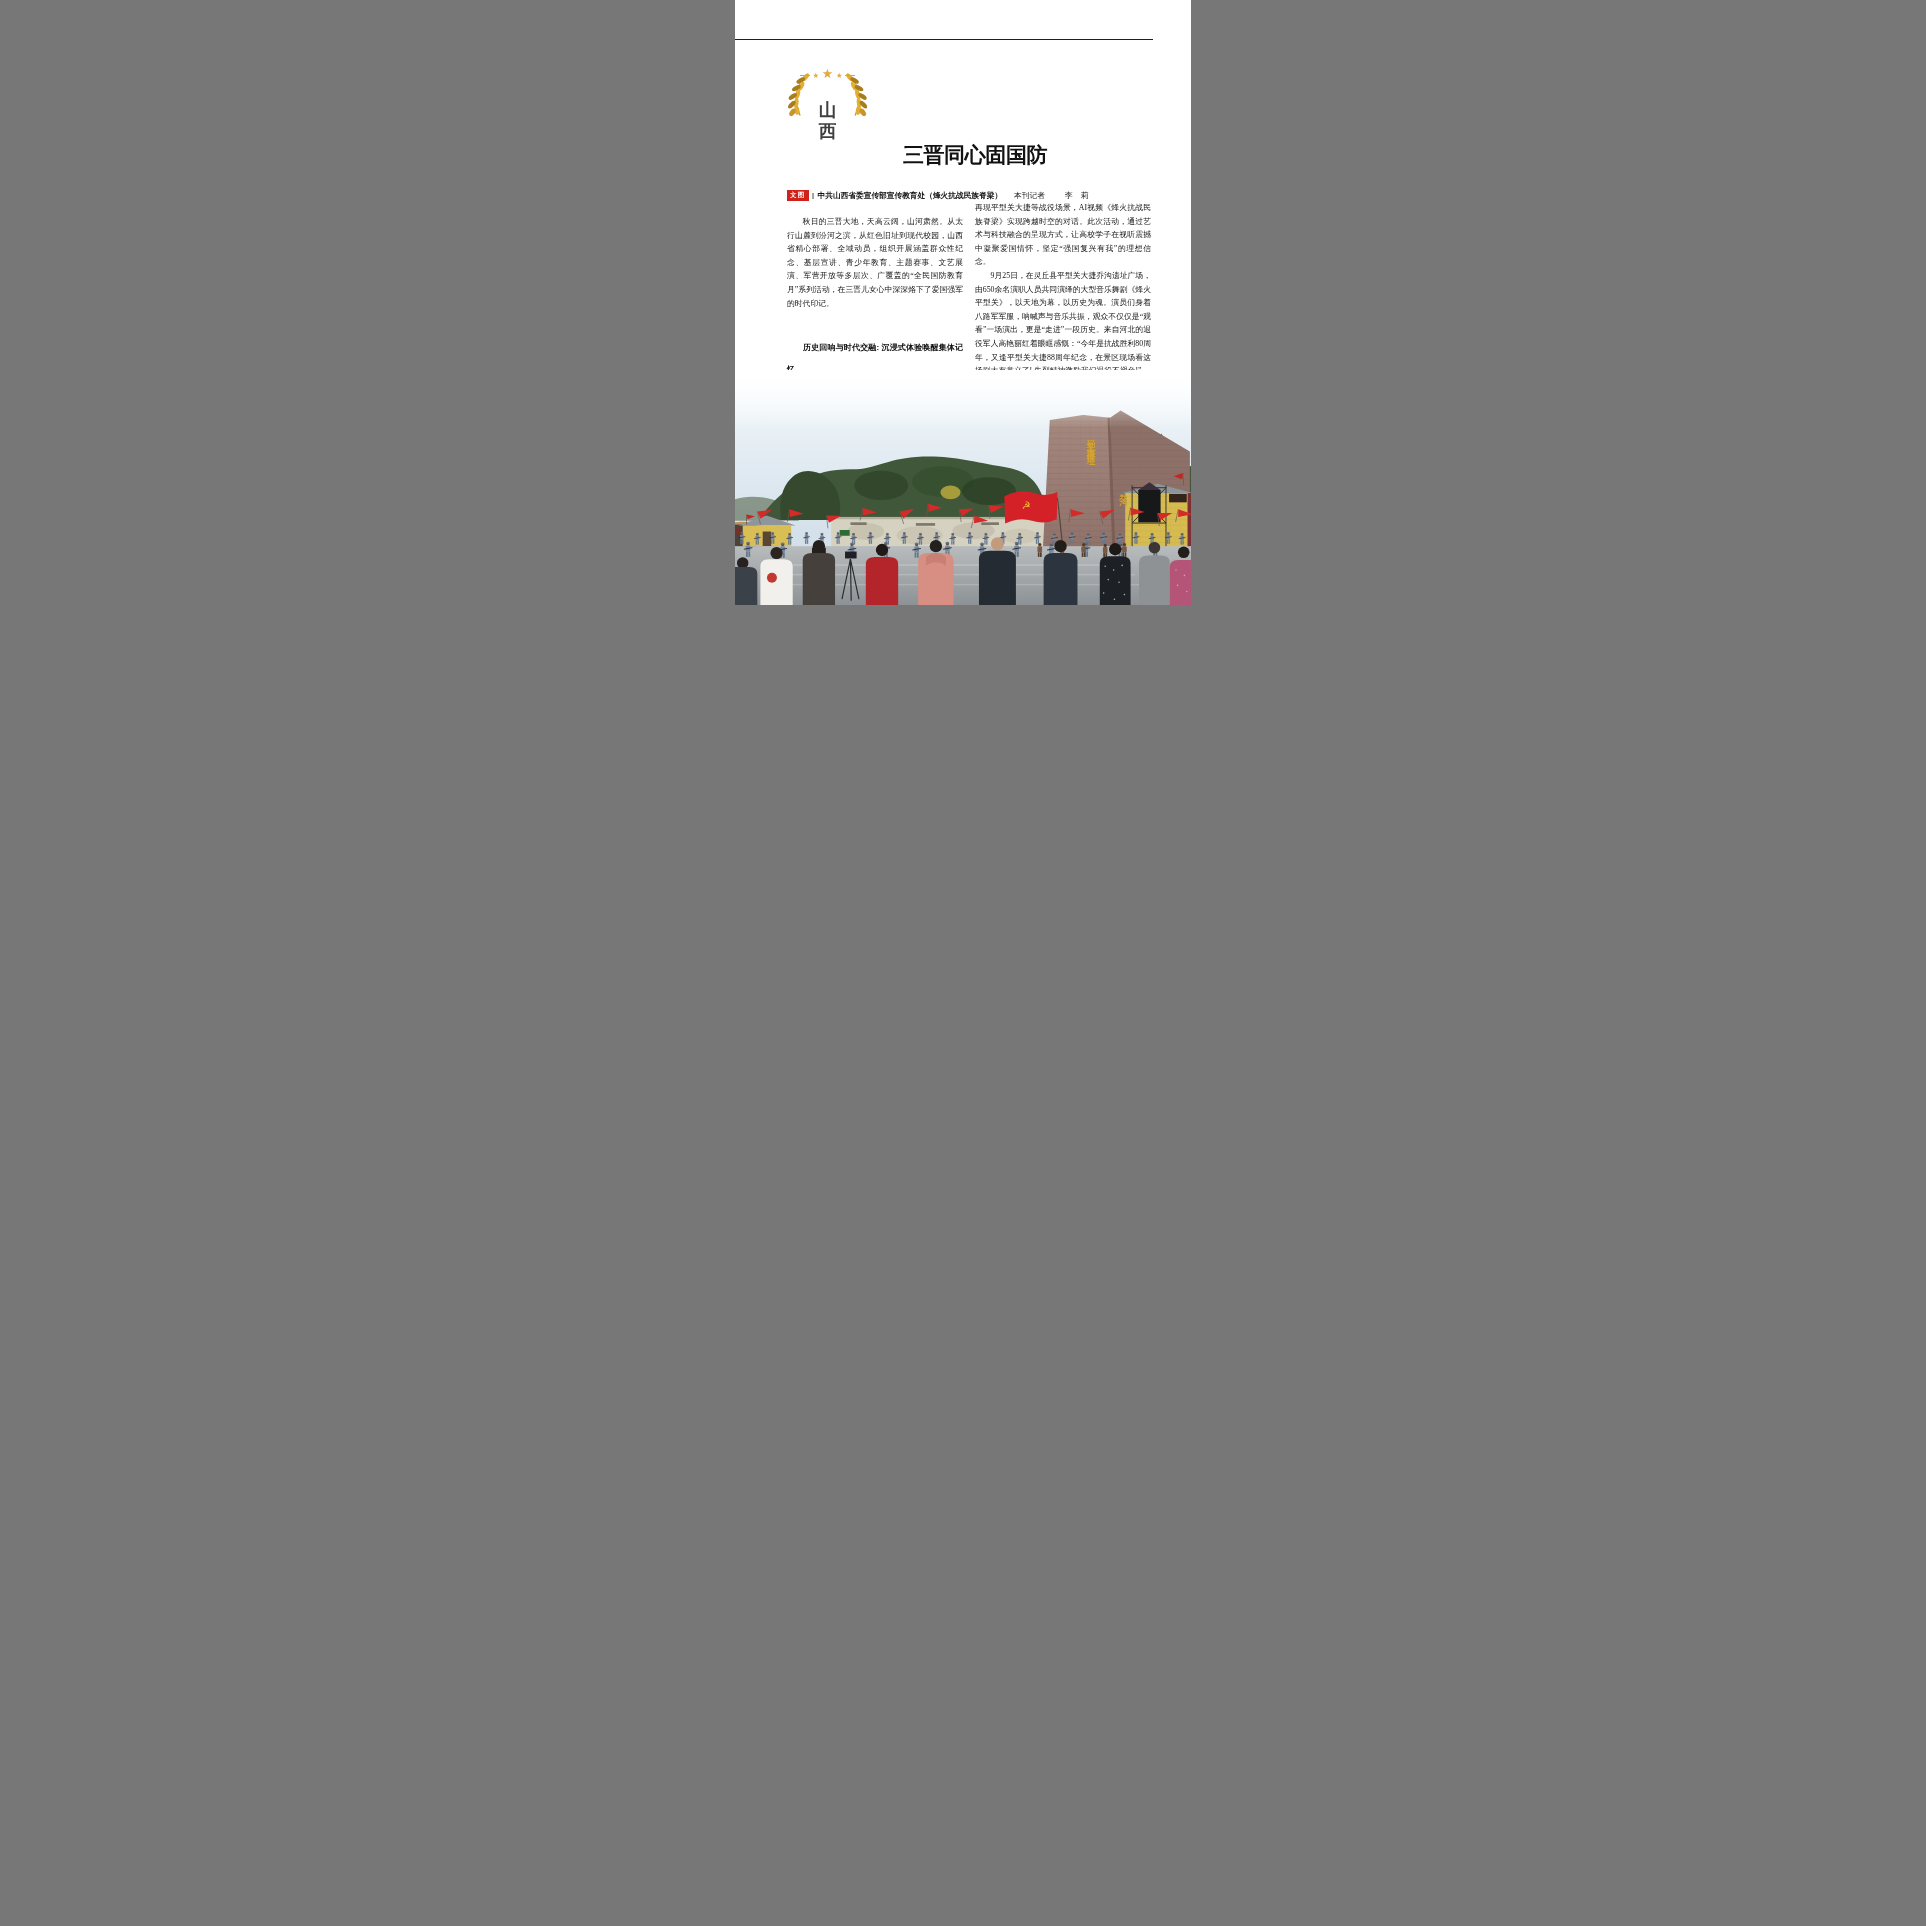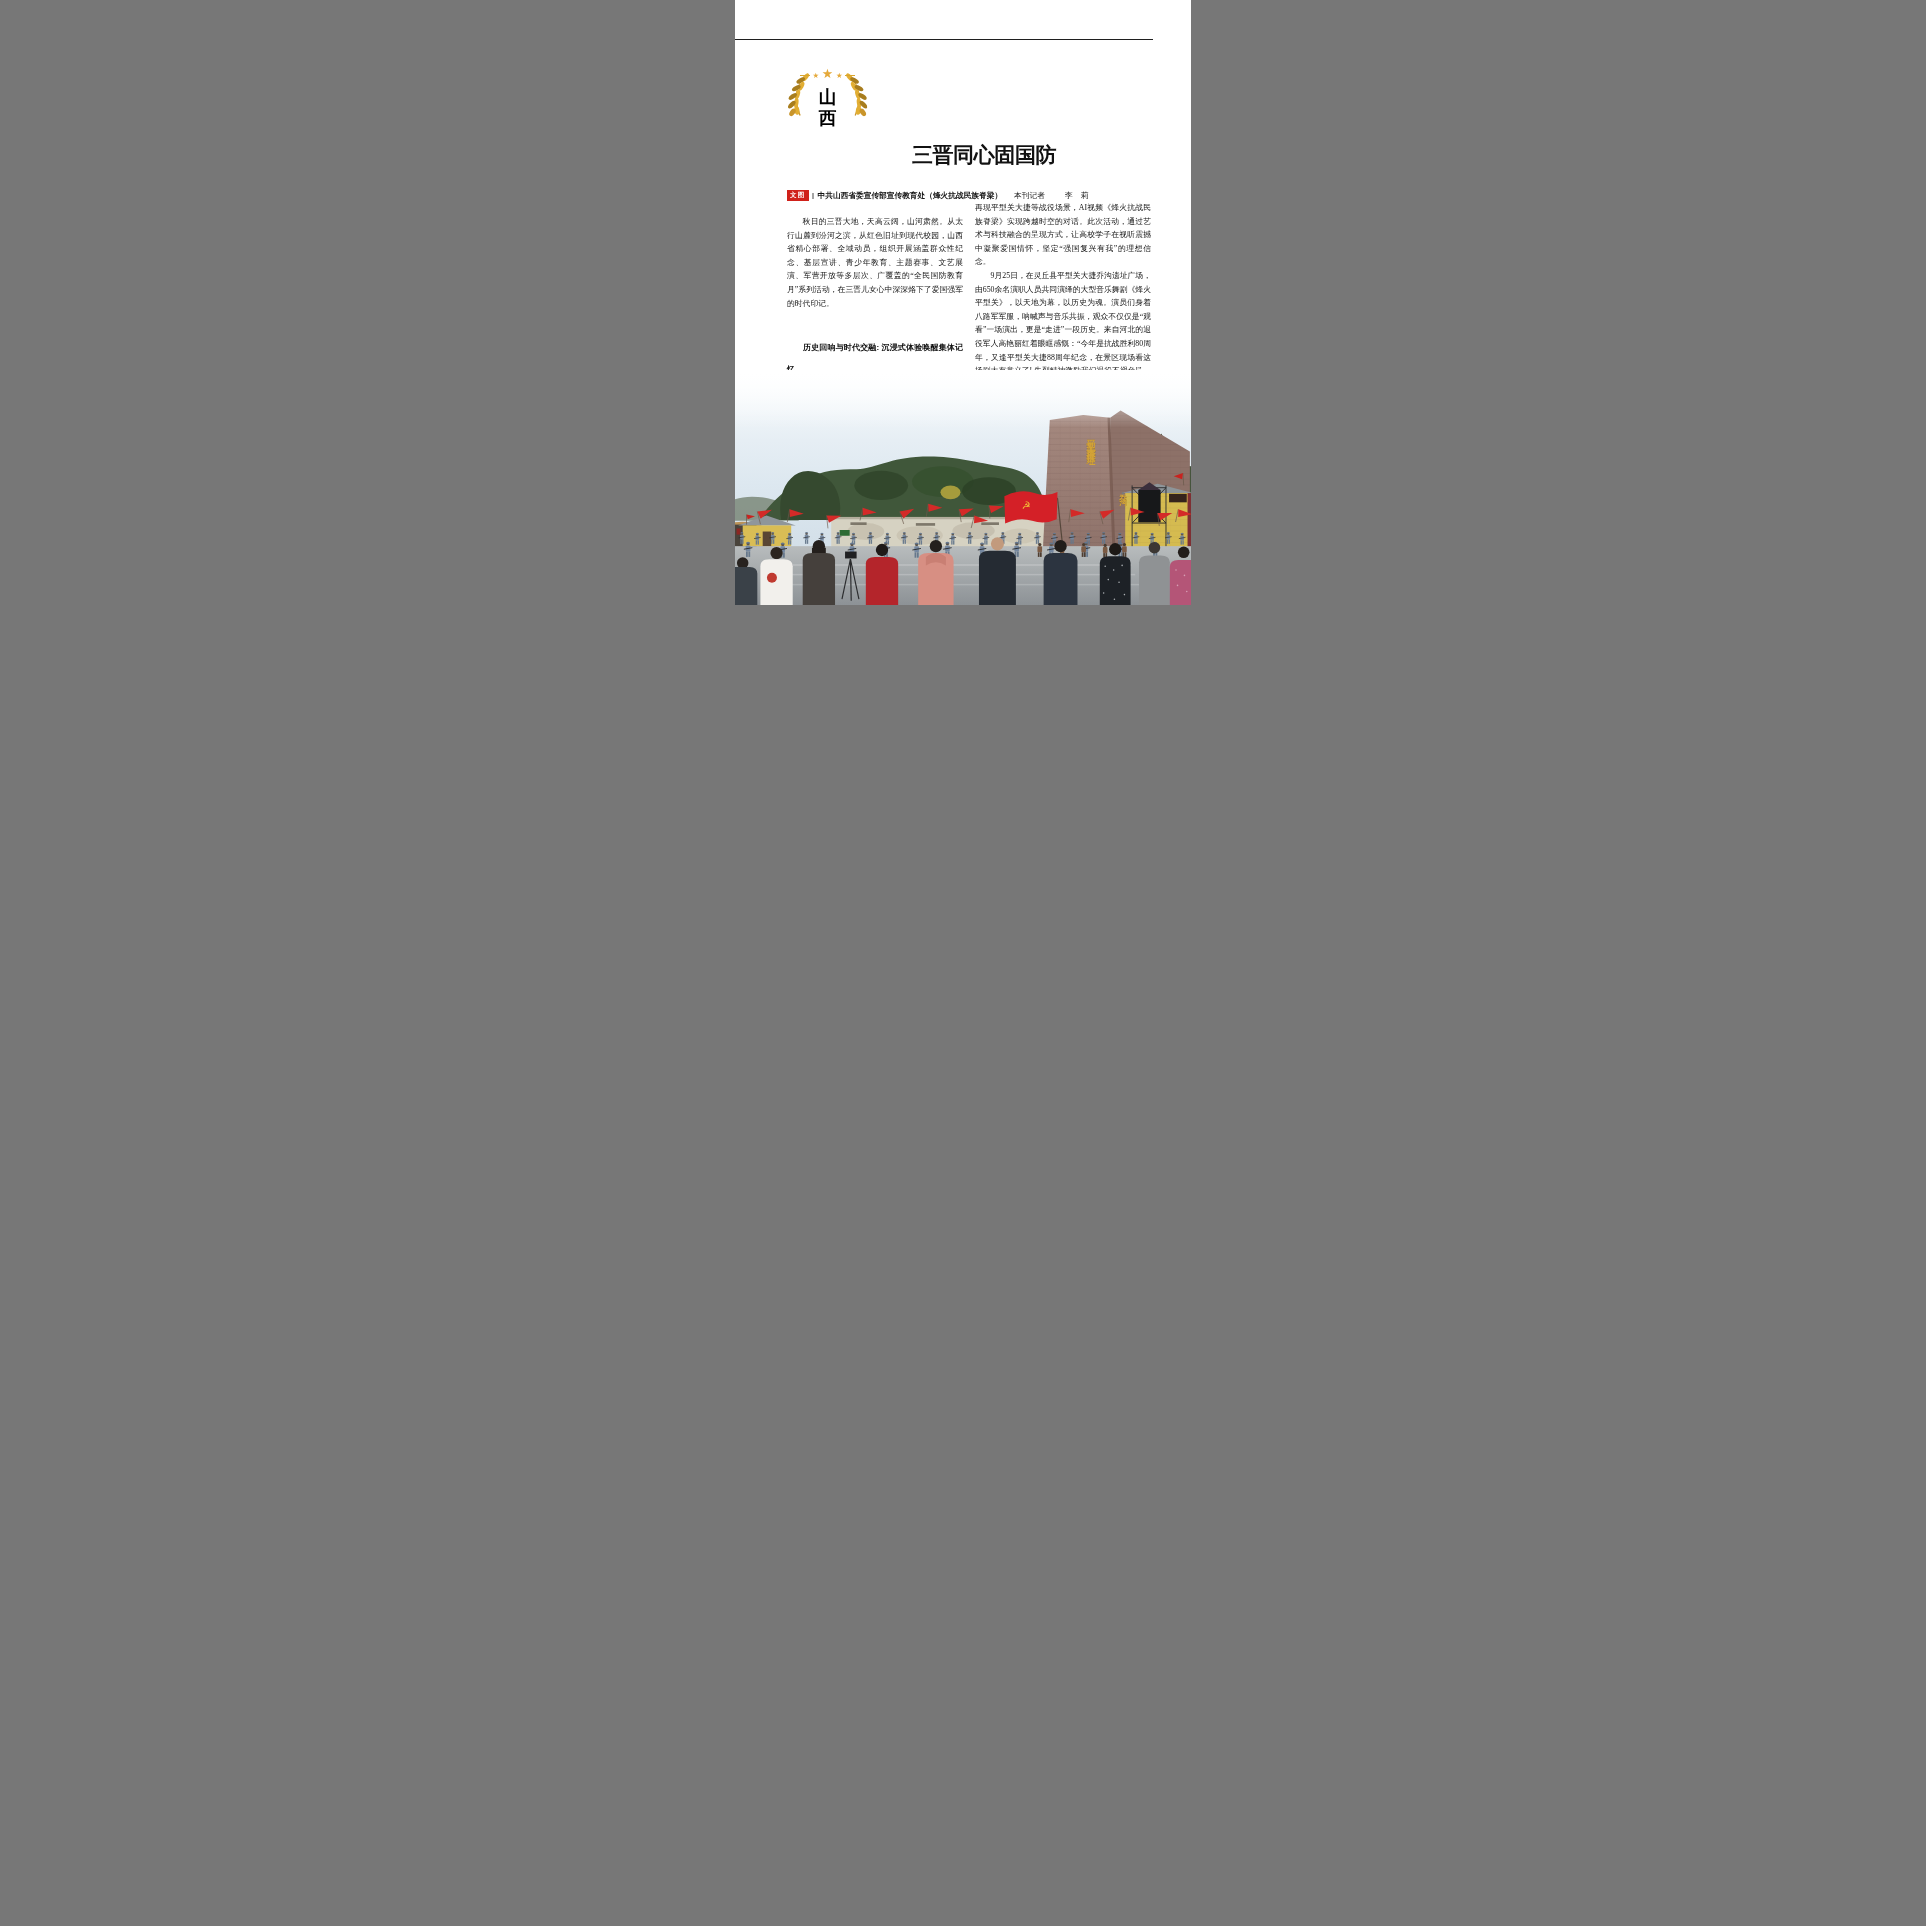"山西" .badge .region-name { color: #000000 -> #404040; top: 17px -> 30px }
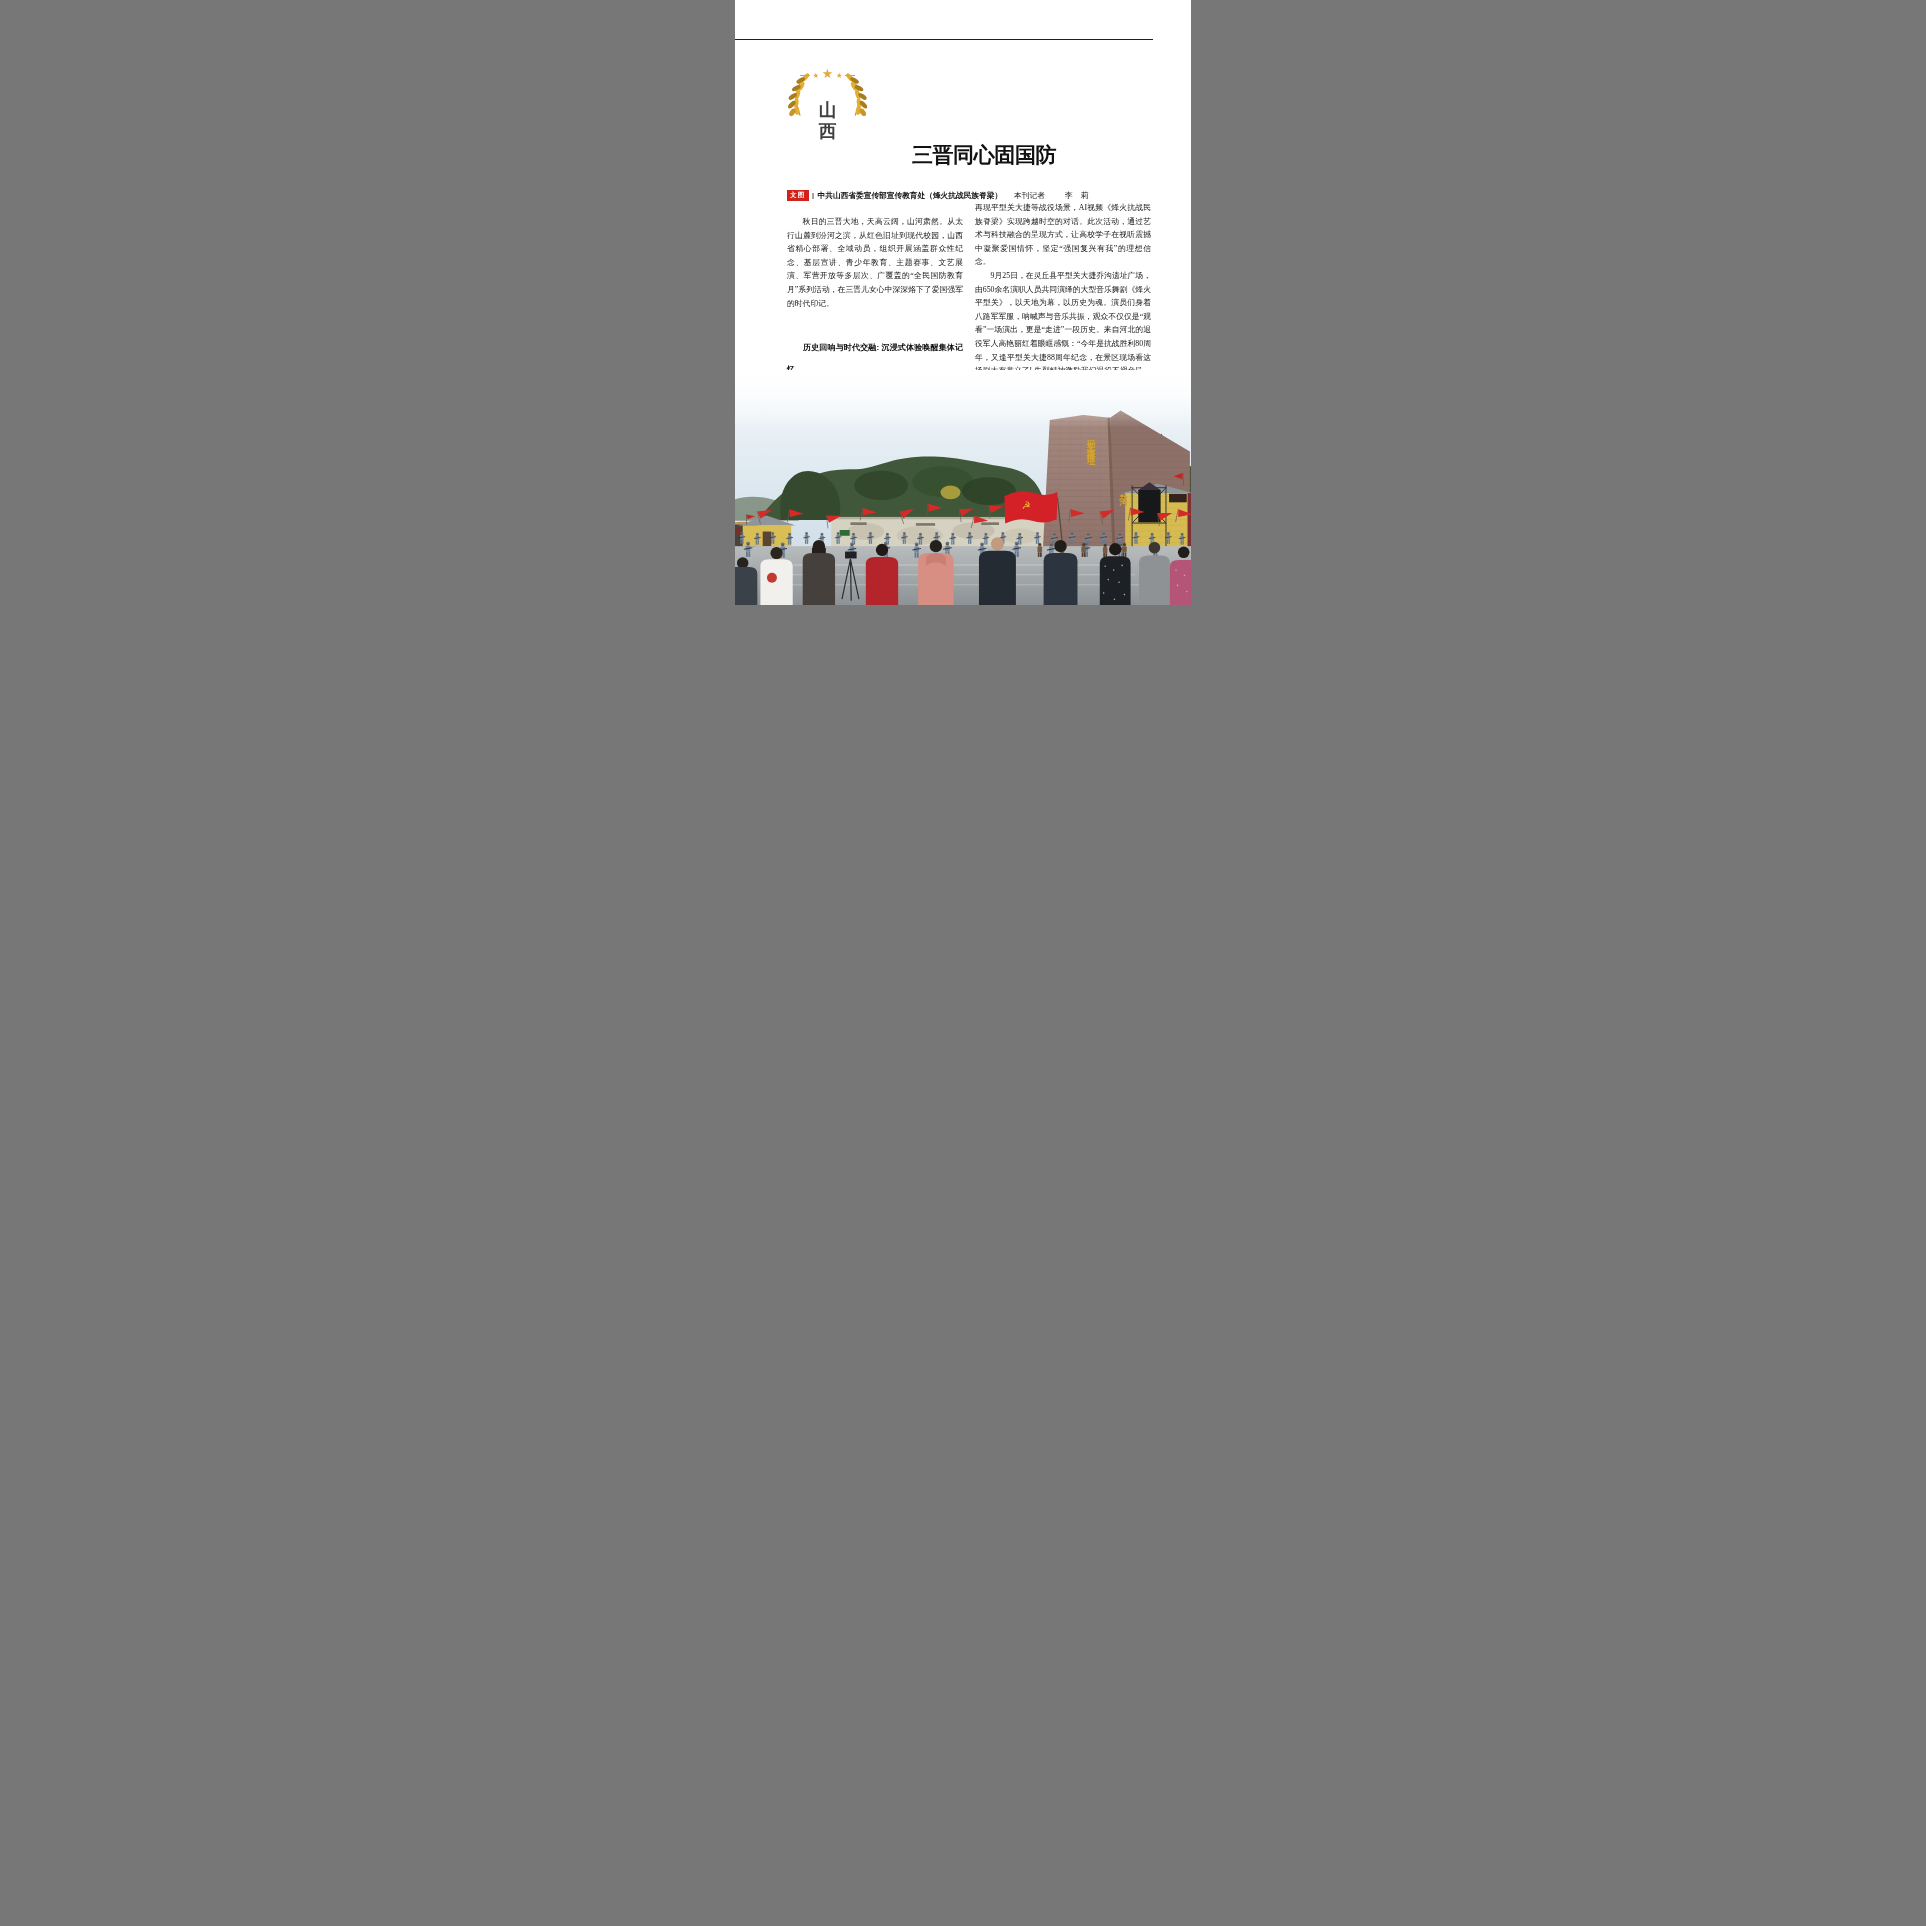"三晋同心固国防" .title { margin-left: 21px -> 12px }
